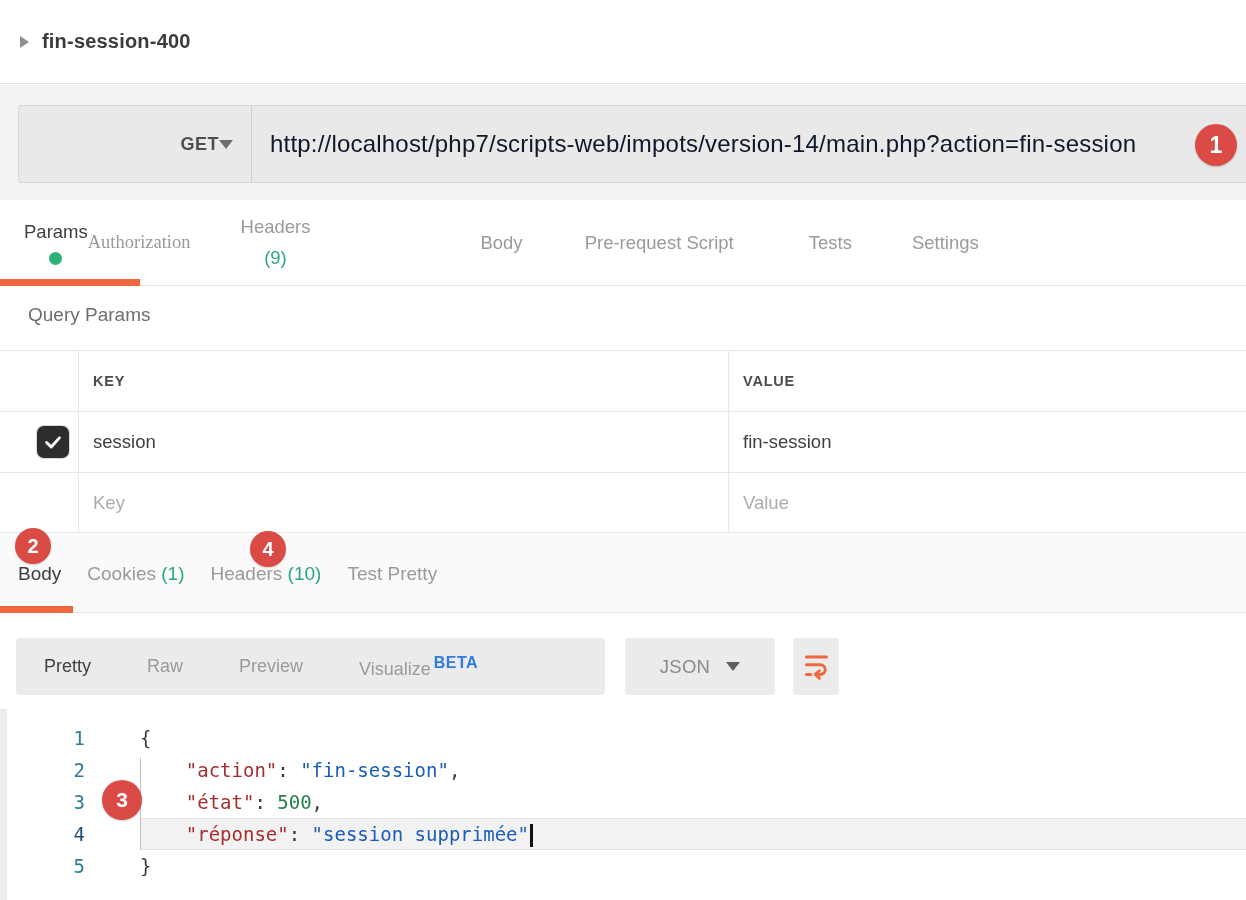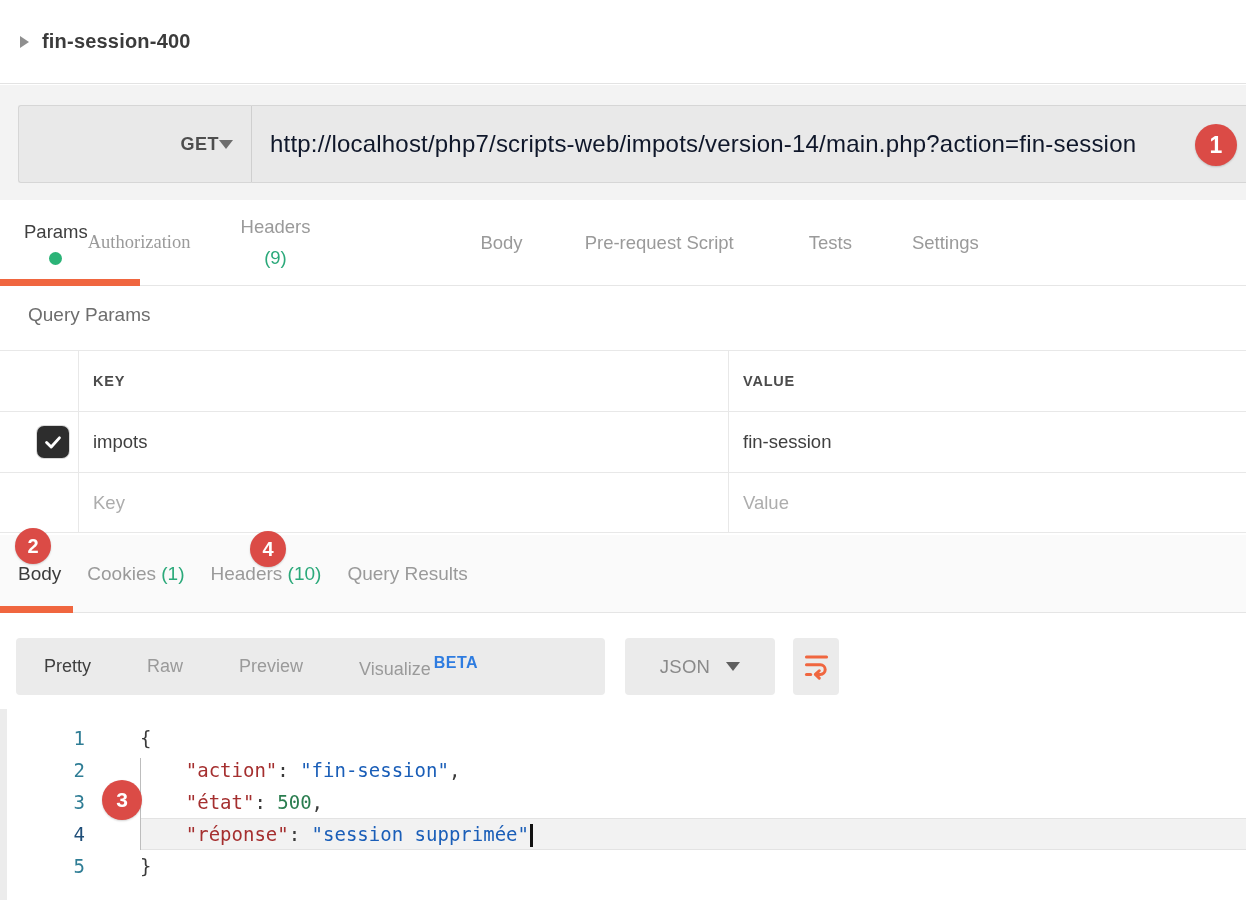"impots" span.qp-cell { text: impots -> session }
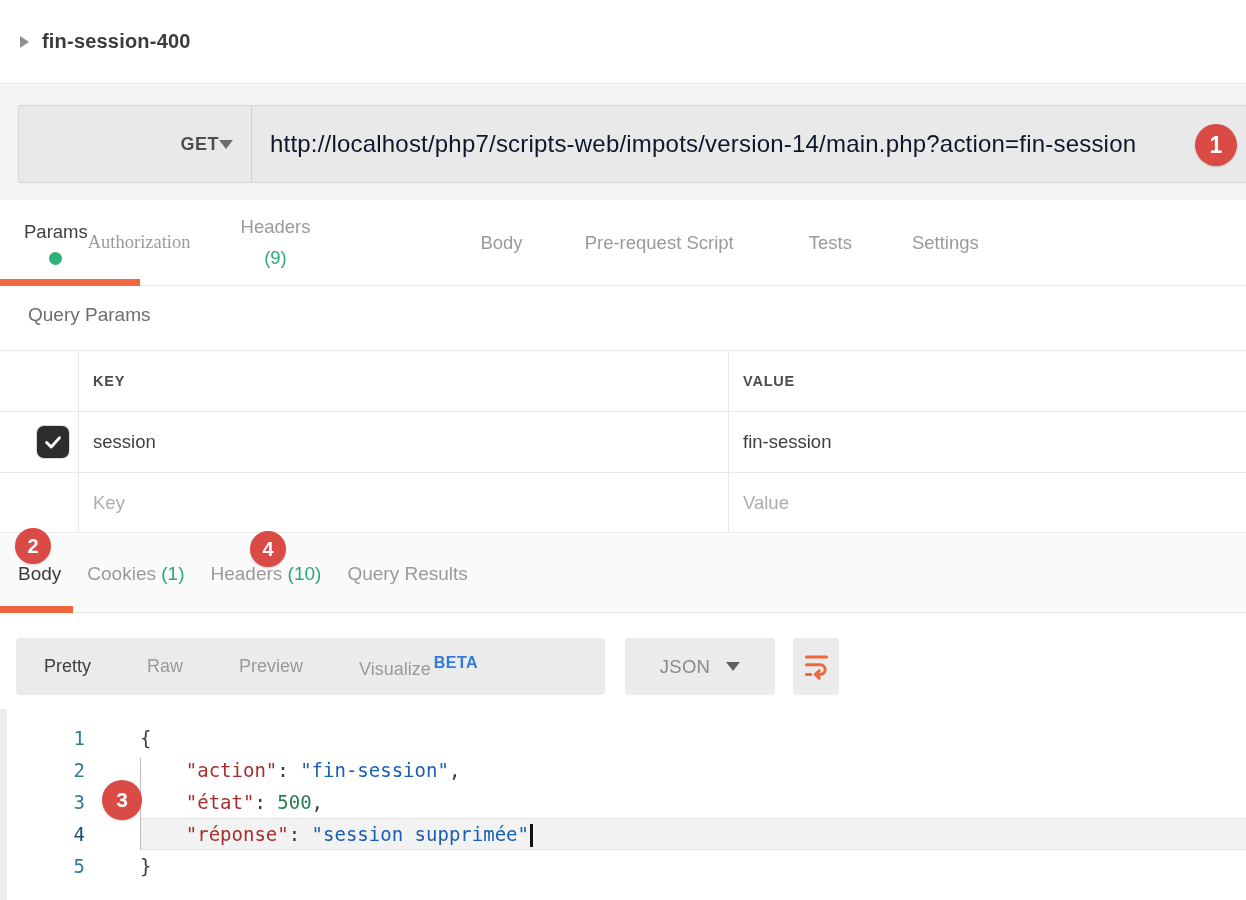"Query Results" span { text: Query Results -> Test Pretty }
